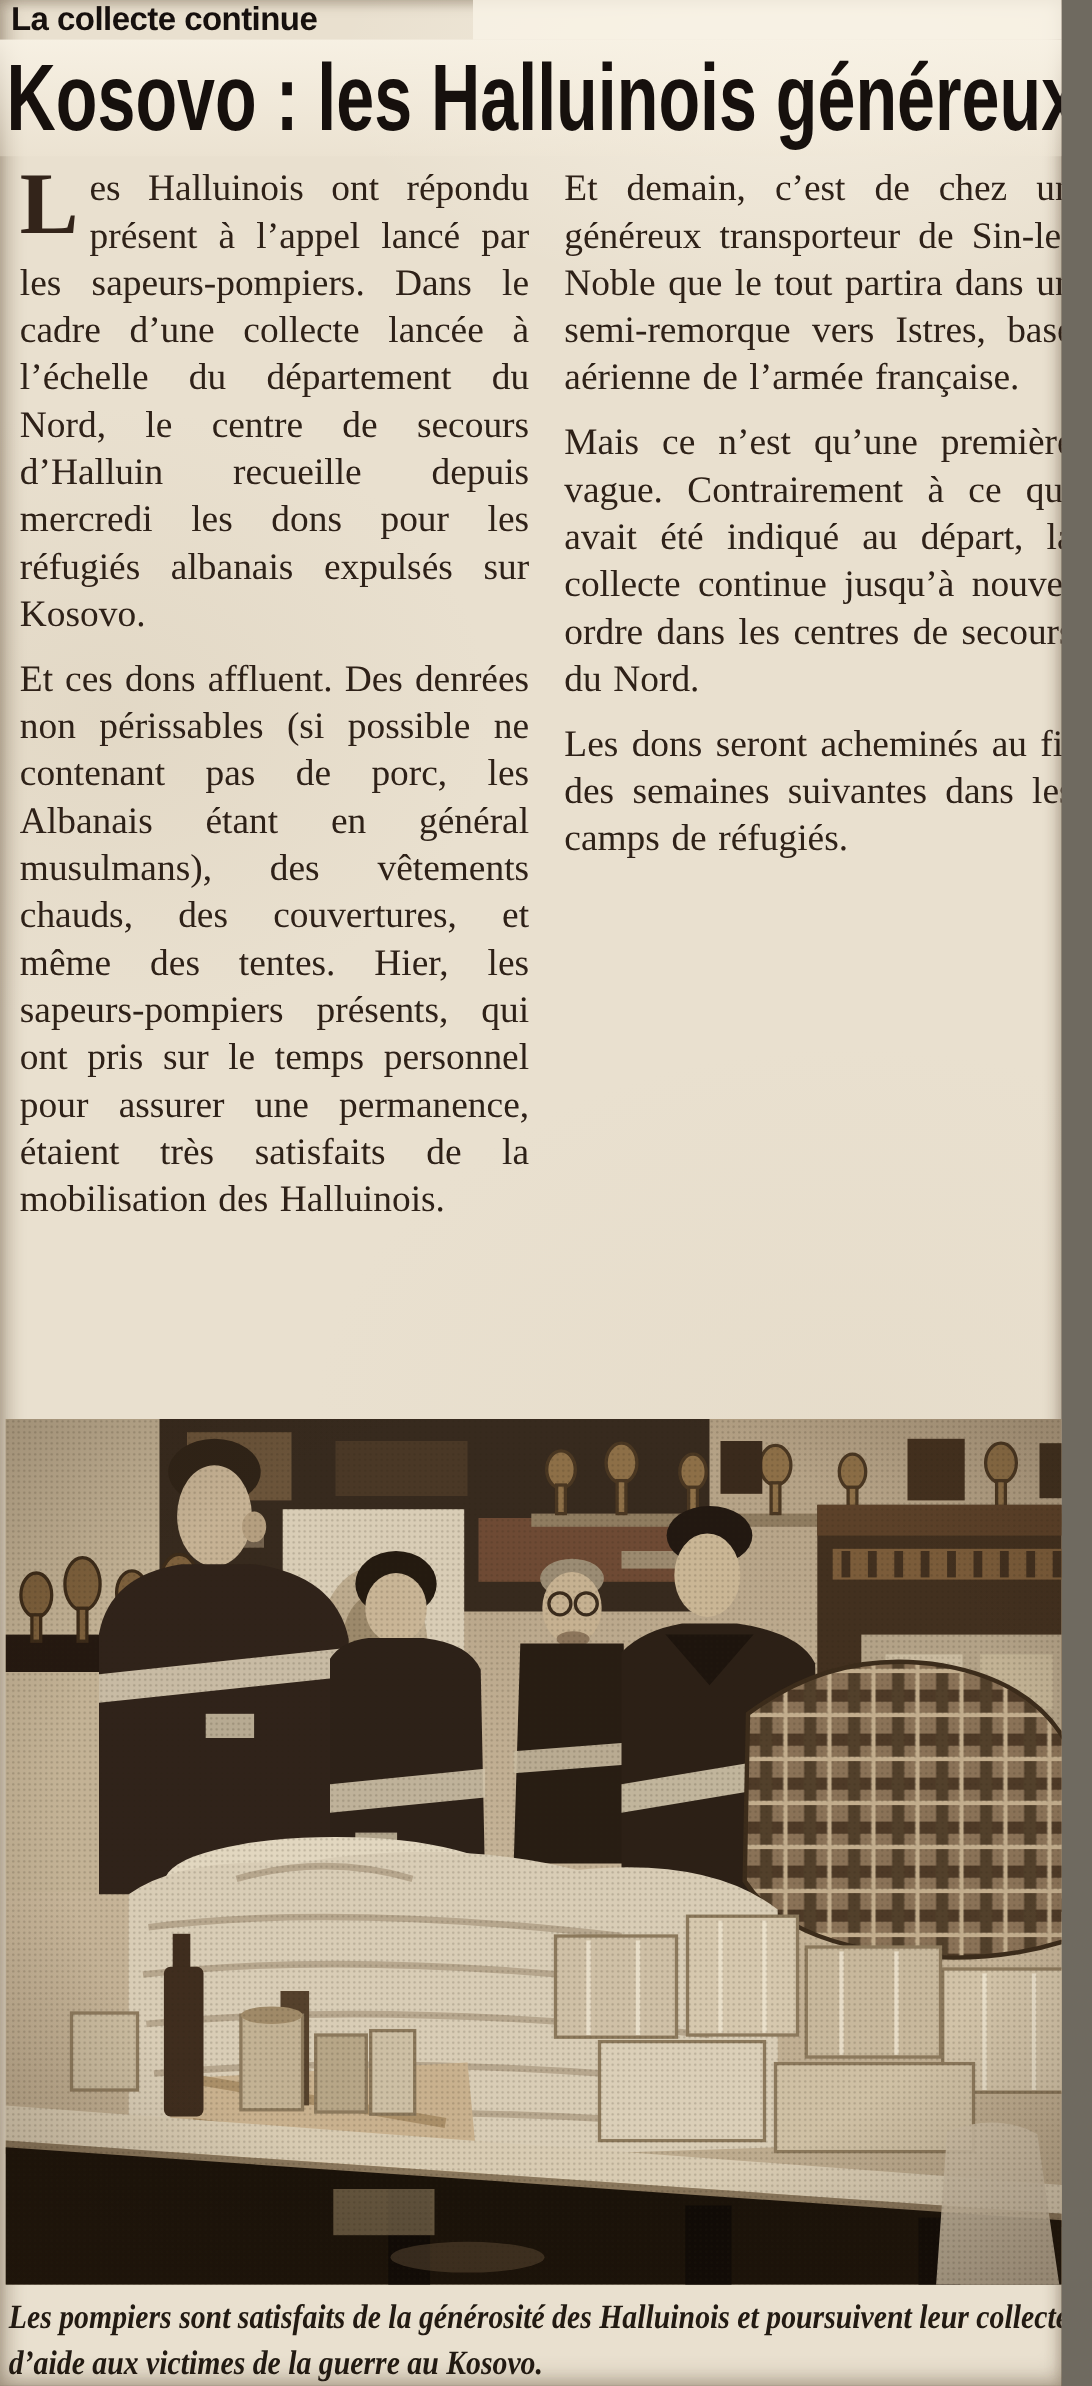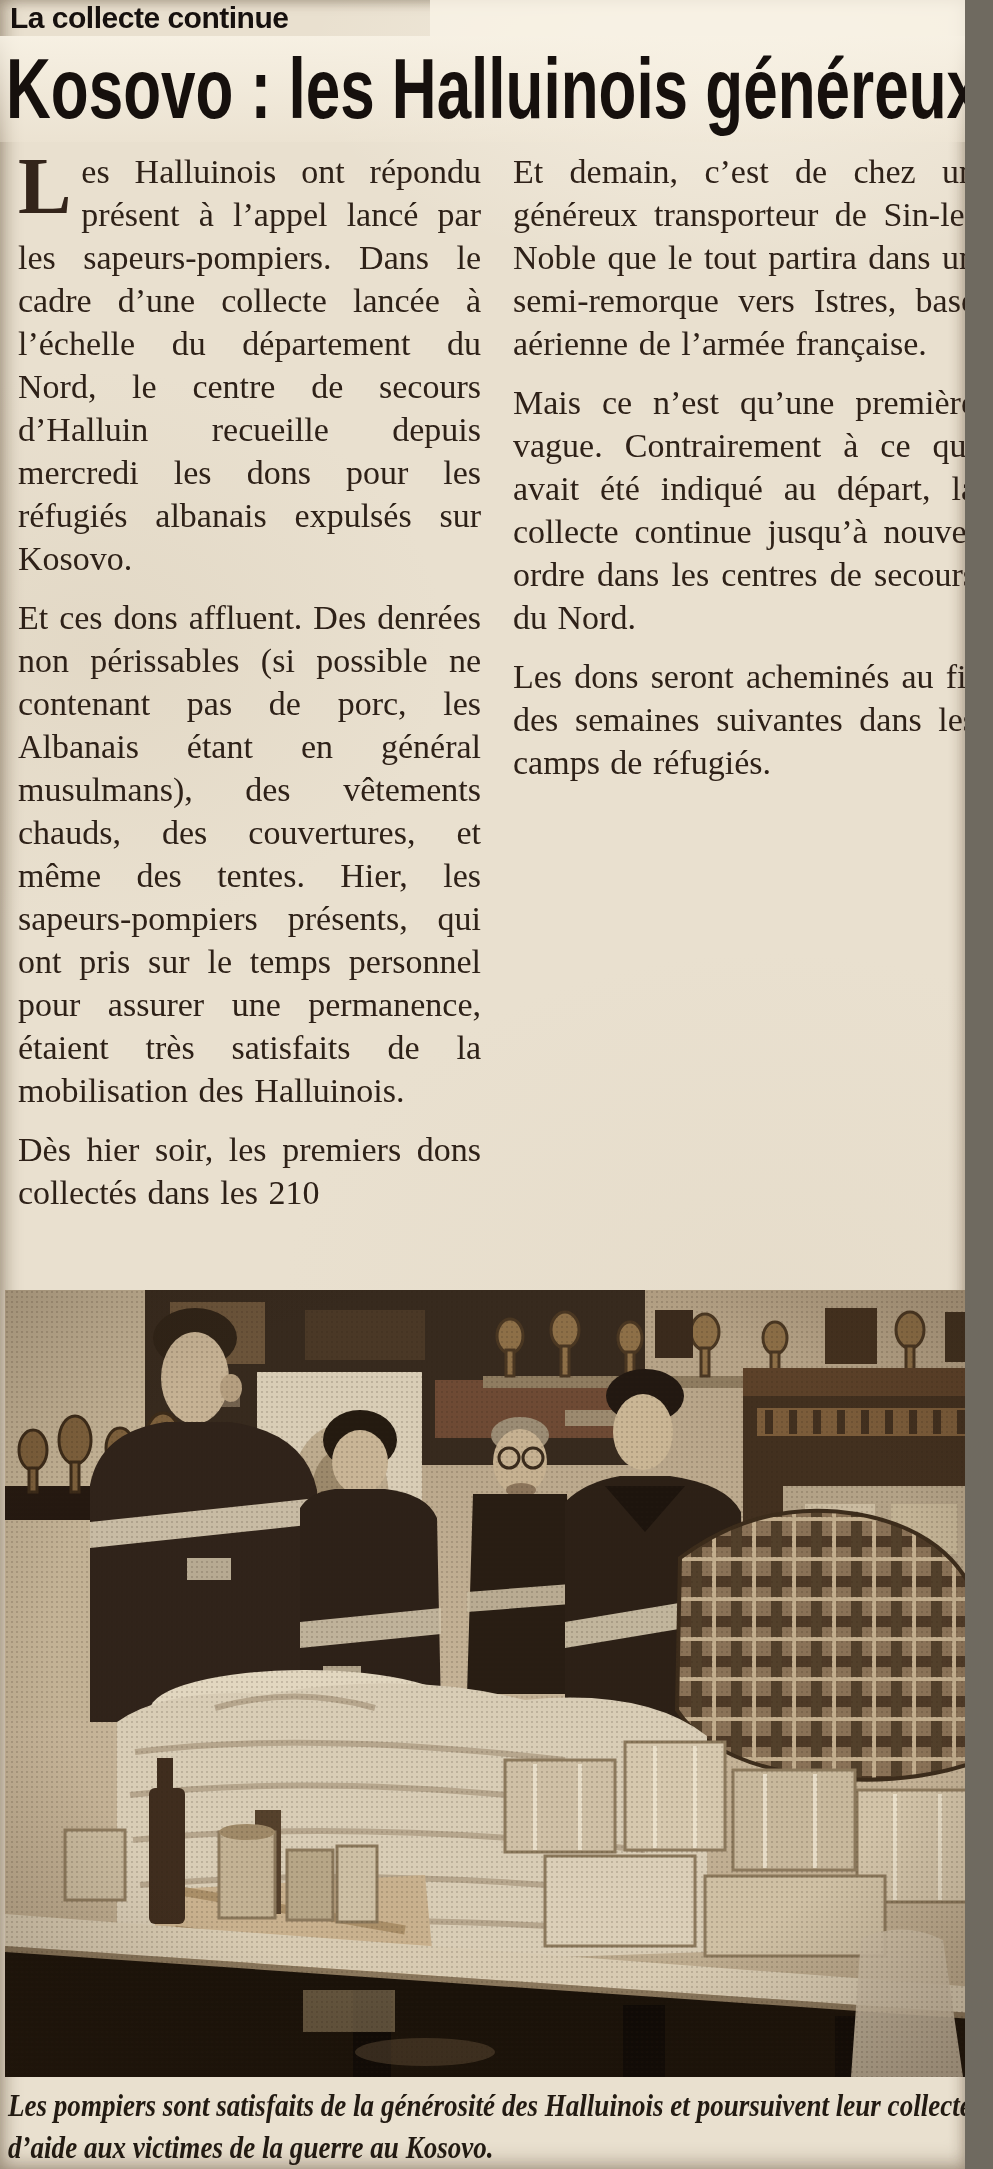"Dès hier soir, les premiers" p { html: <p>Dès hier soir, les premiers dons collectés dans les 210</p> -> none }
